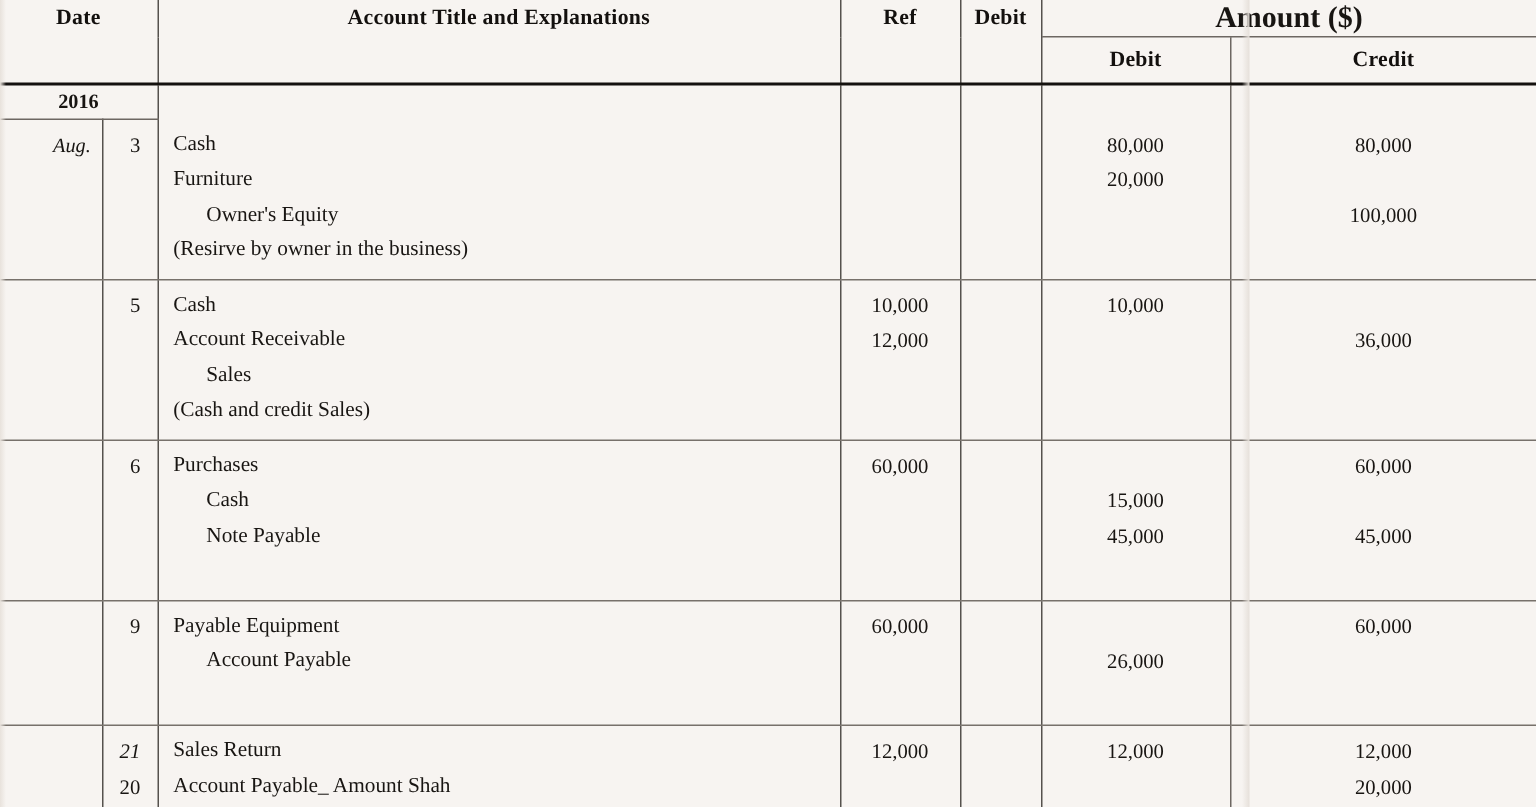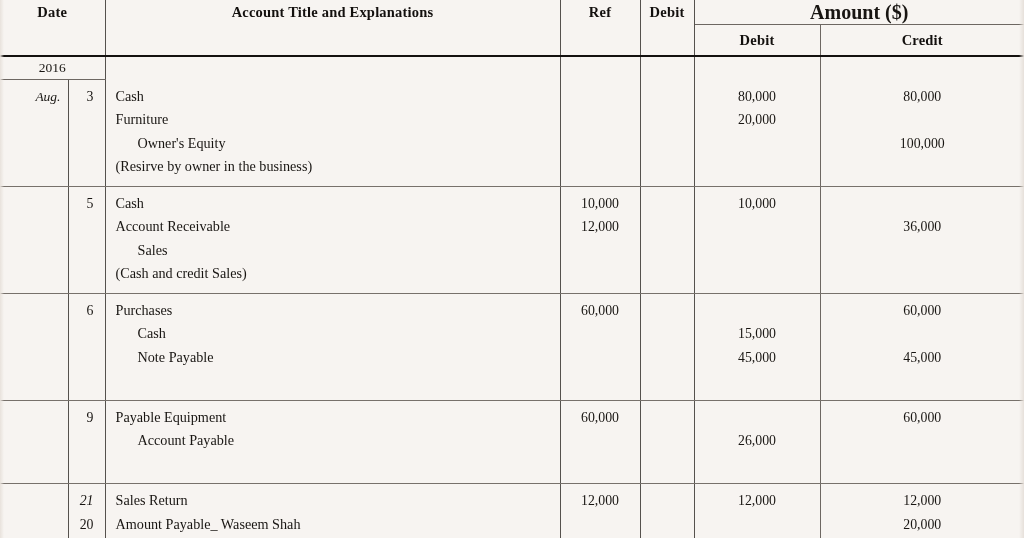"Date" .journal { width: 1024px -> 833px }
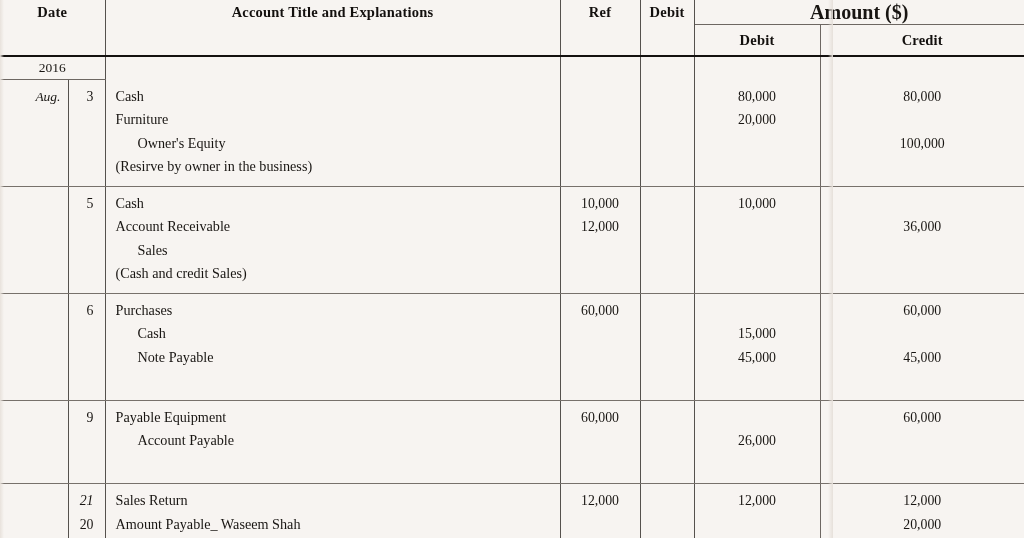"2016" .year-cell { font-weight: normal -> bold }
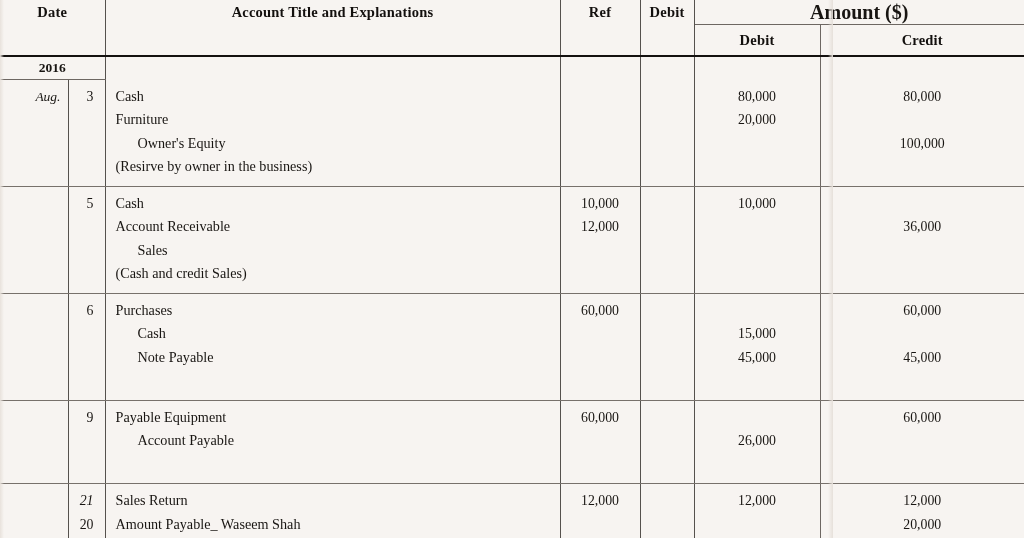"Amount Payable_ Waseem Shah" div.line { text: Amount Payable_  Waseem -> Account Payable_  Amount }
